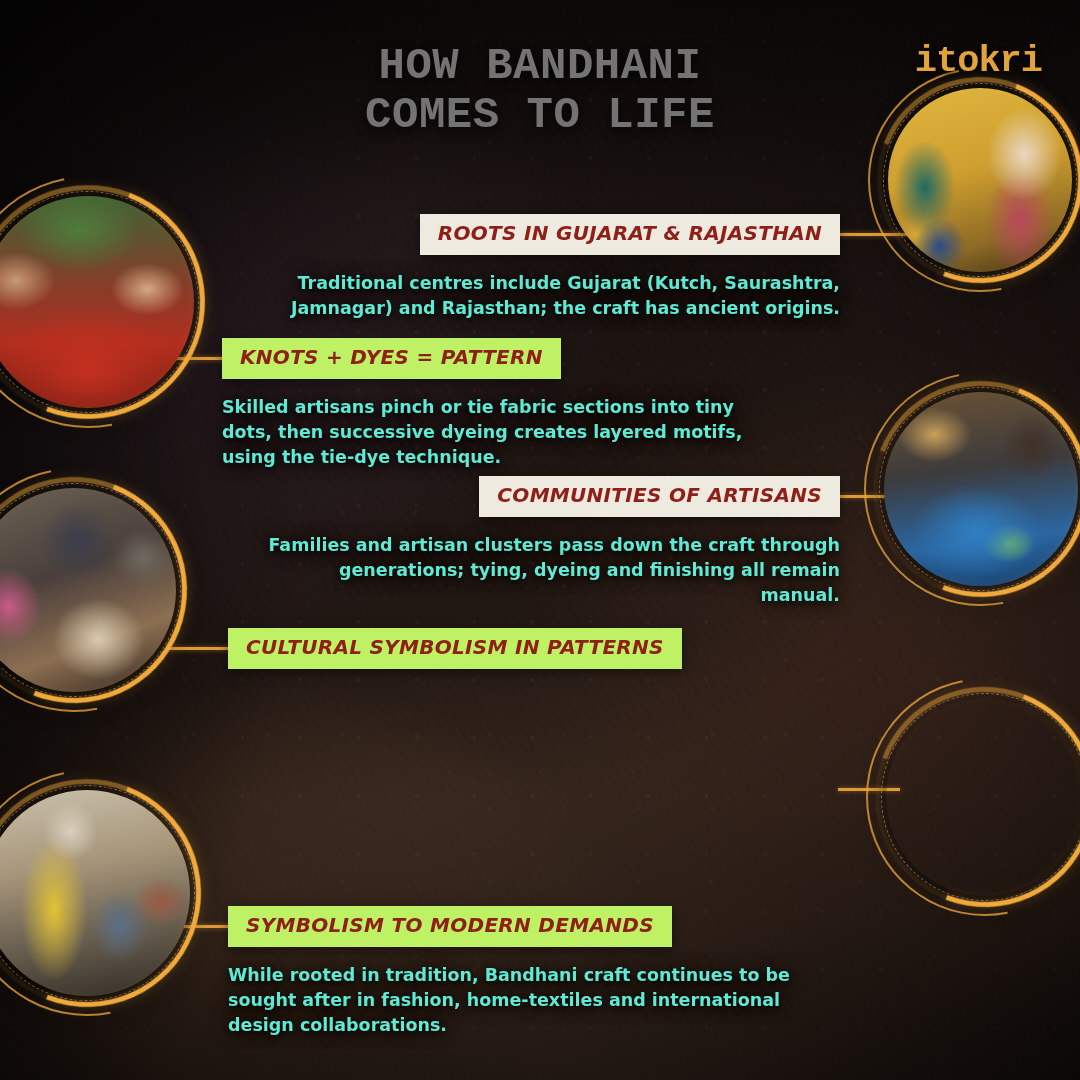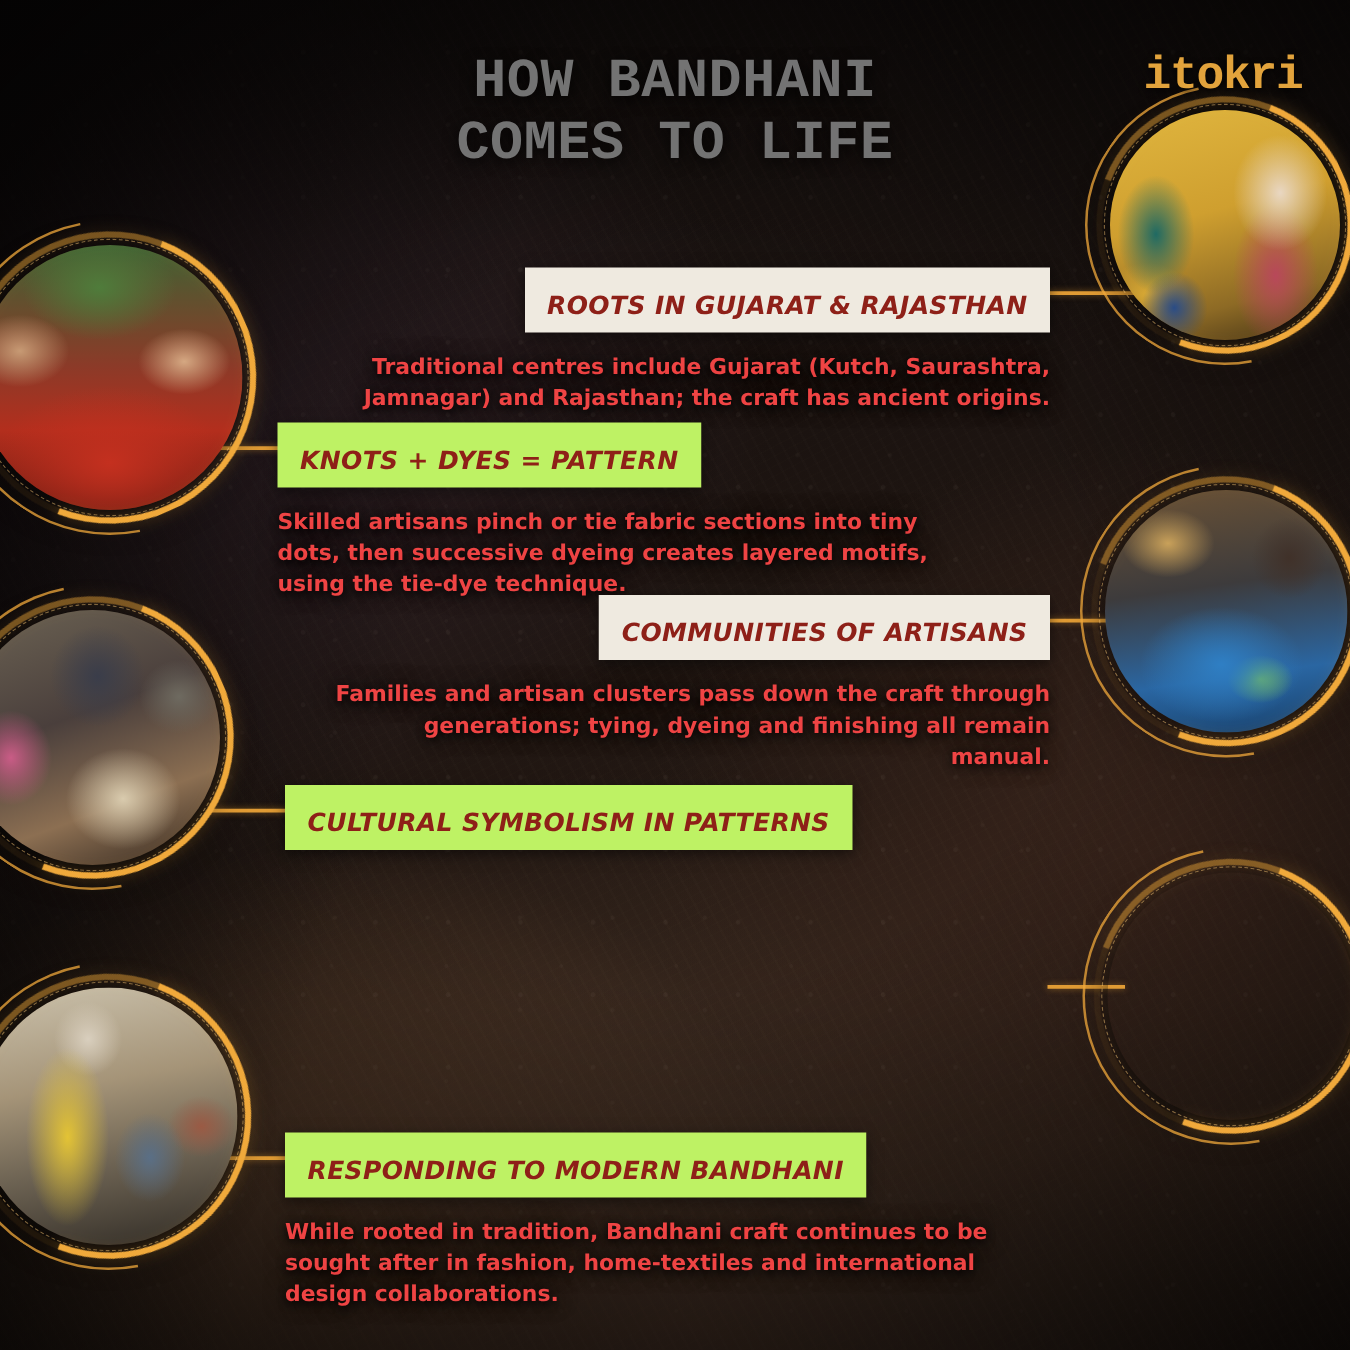"ROOTS IN GUJARAT & RAJASTHAN" .hdr { padding: 18px 18px 10px -> 7px 18px 10px }
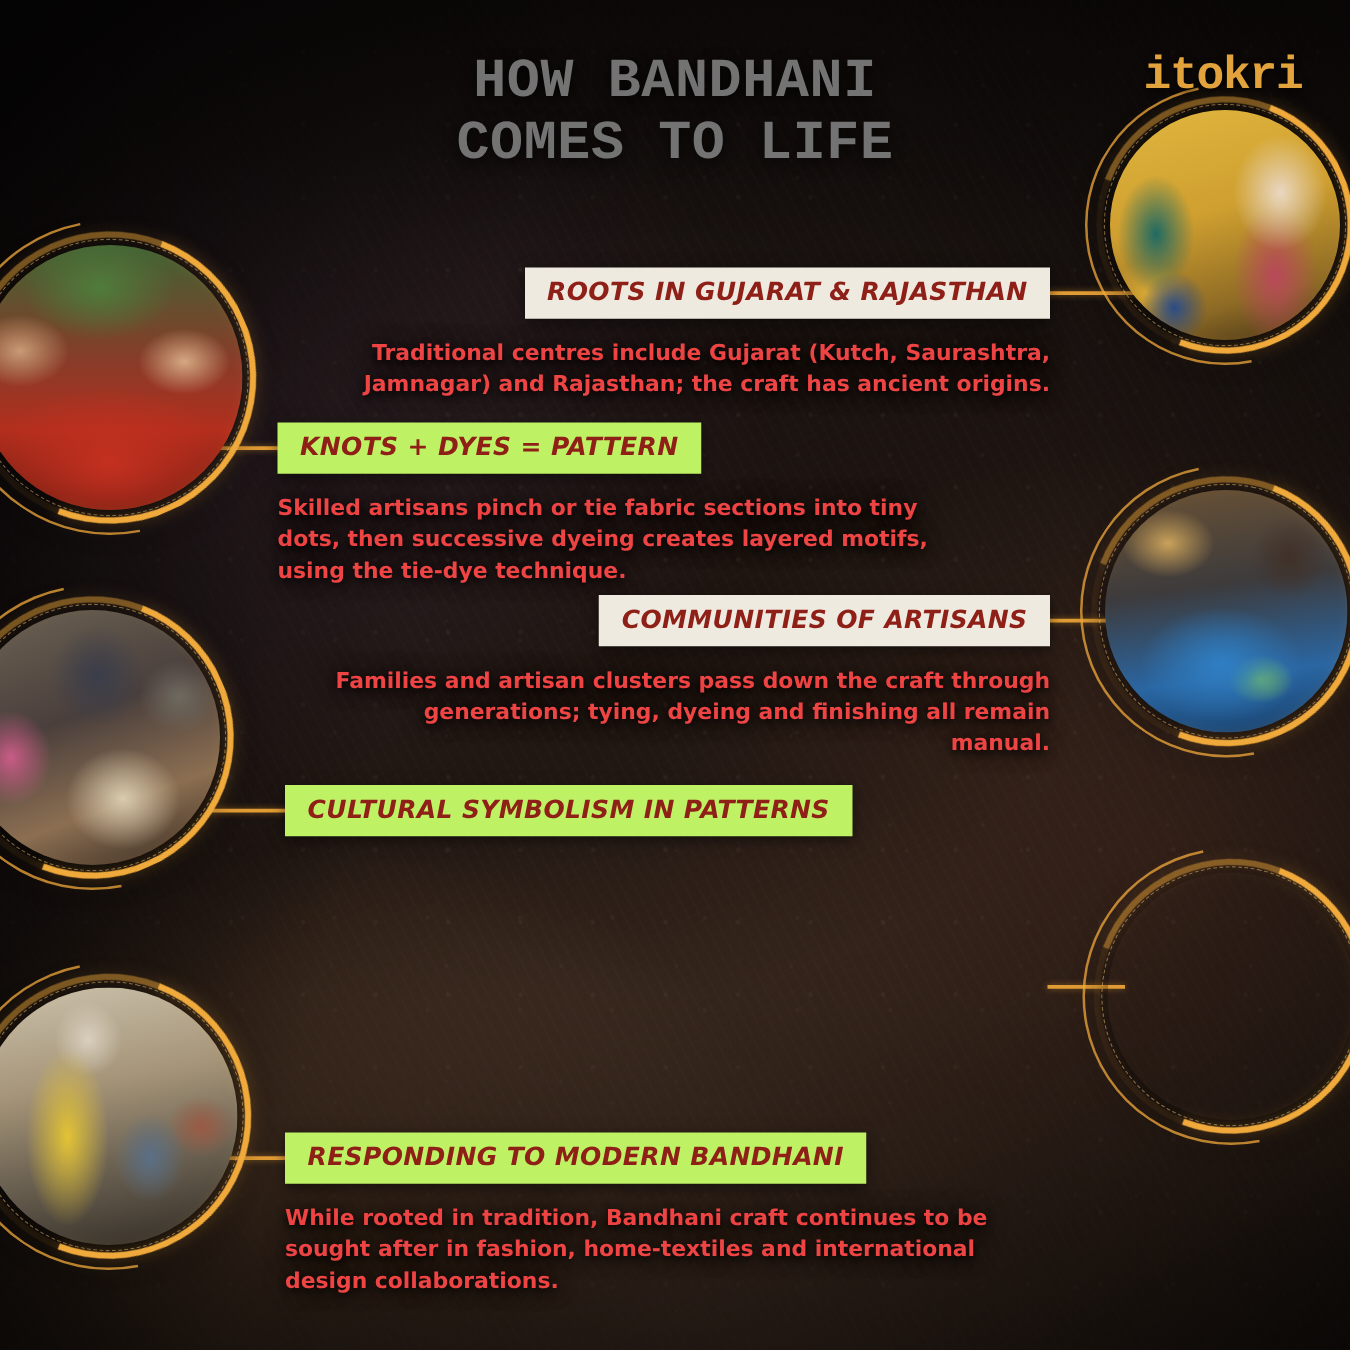"Traditional centres include Gujarat" .body { color: #ef4444 -> #5eead4 }
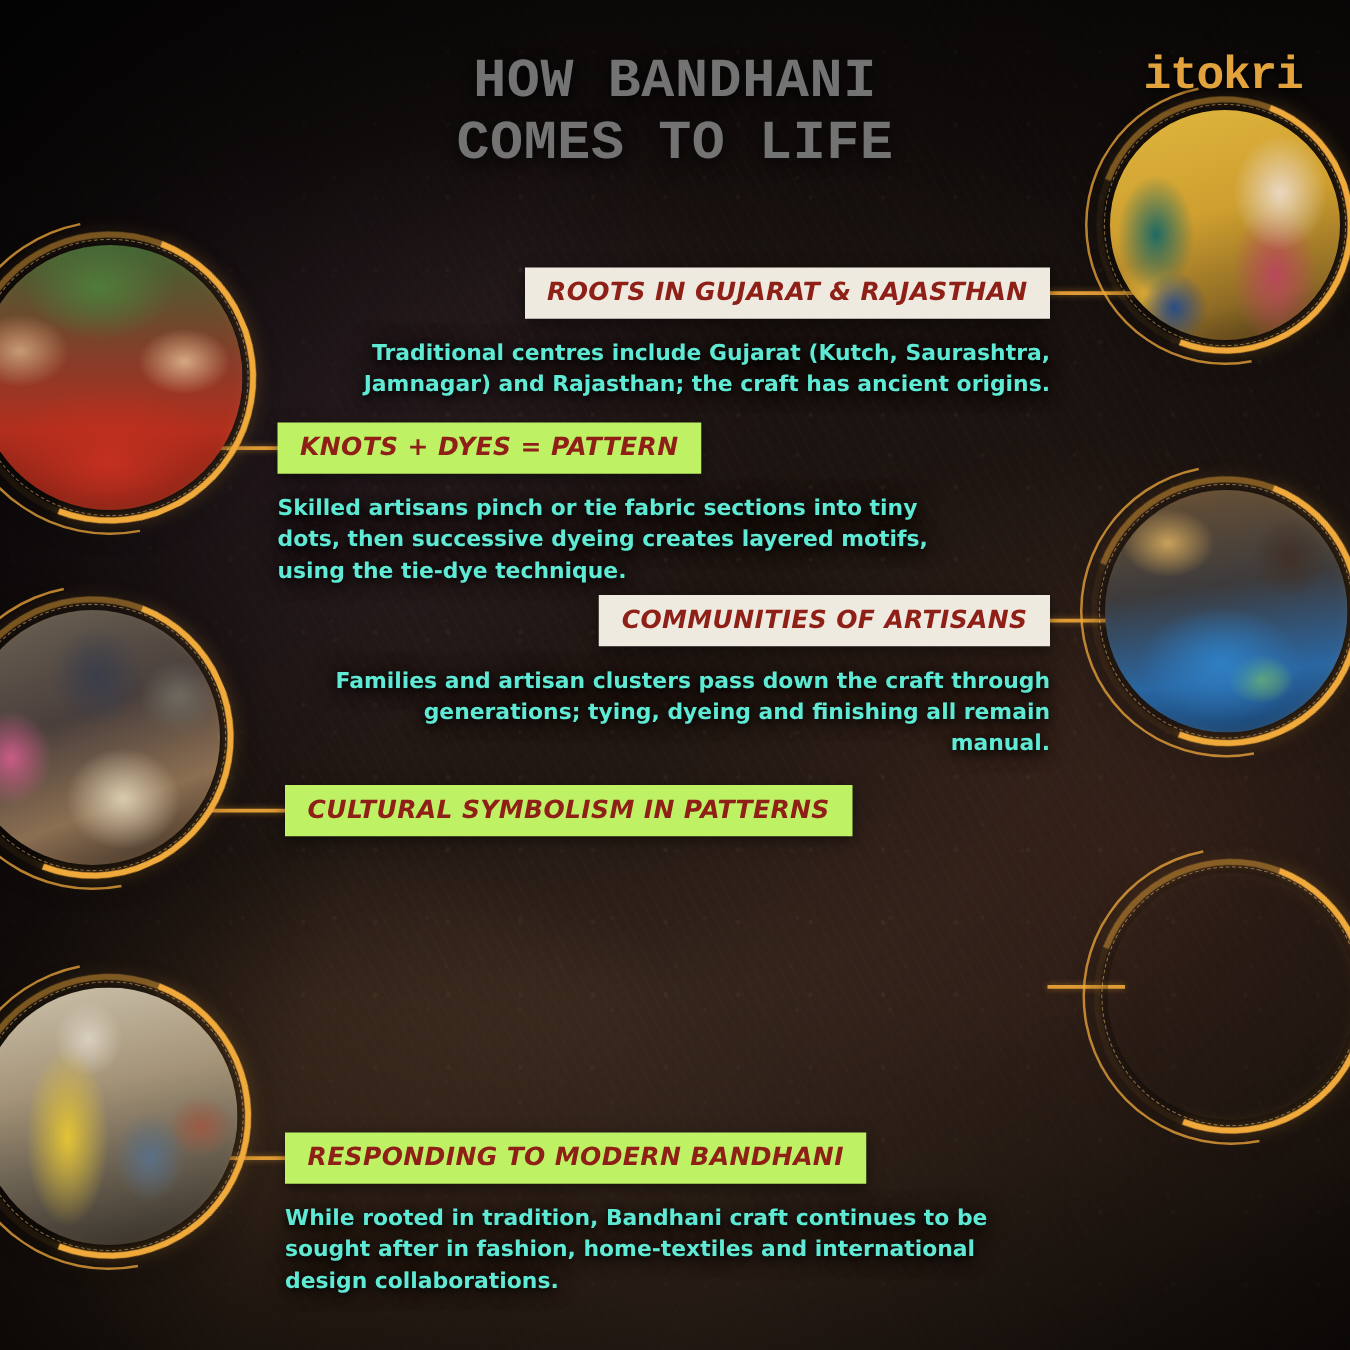"RESPONDING TO MODERN BANDHANI" div.hdr { text: RESPONDING TO MODERN BANDHANI -> SYMBOLISM TO MODERN DEMANDS }
